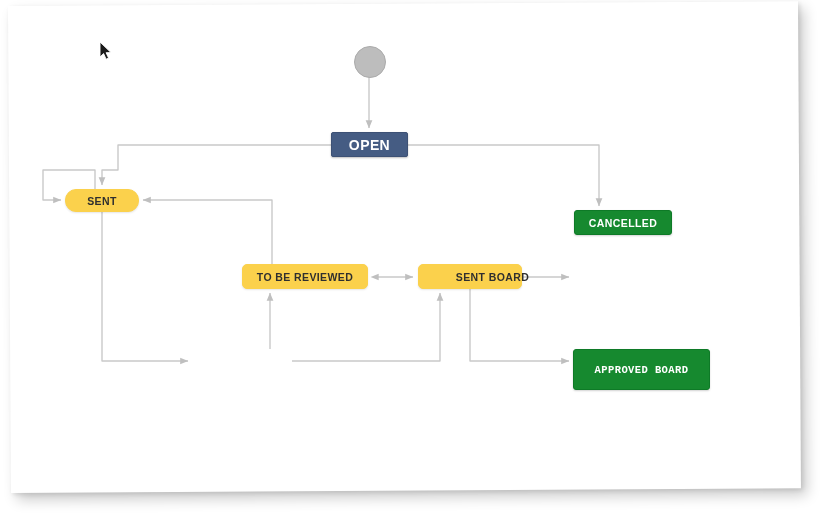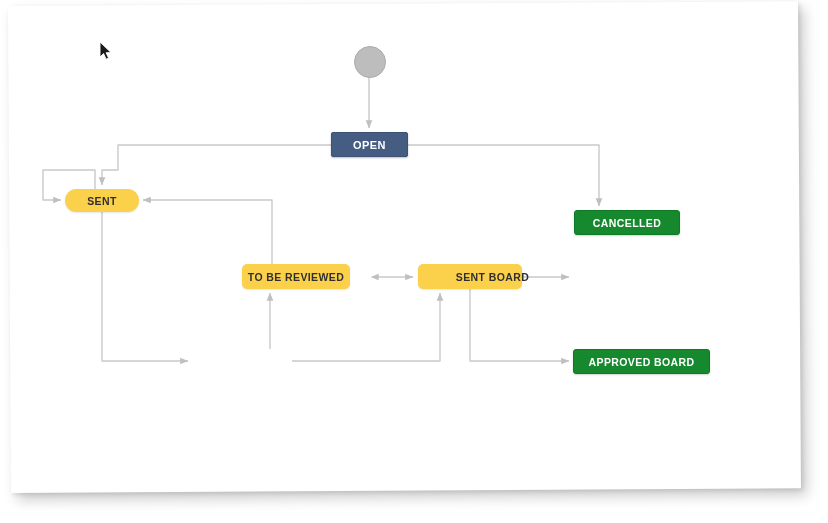"OPEN" .node.state-open { font-size: 11px -> 14px }
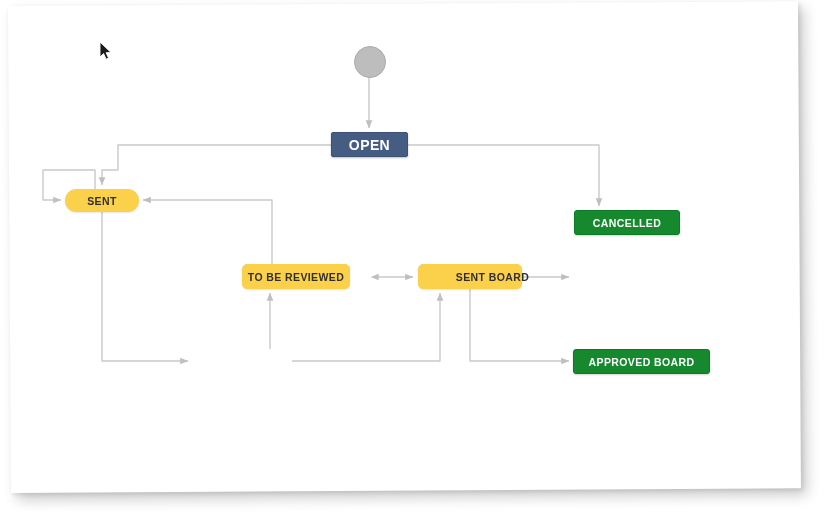"CANCELLED" div.node { width: 106px -> 98px }
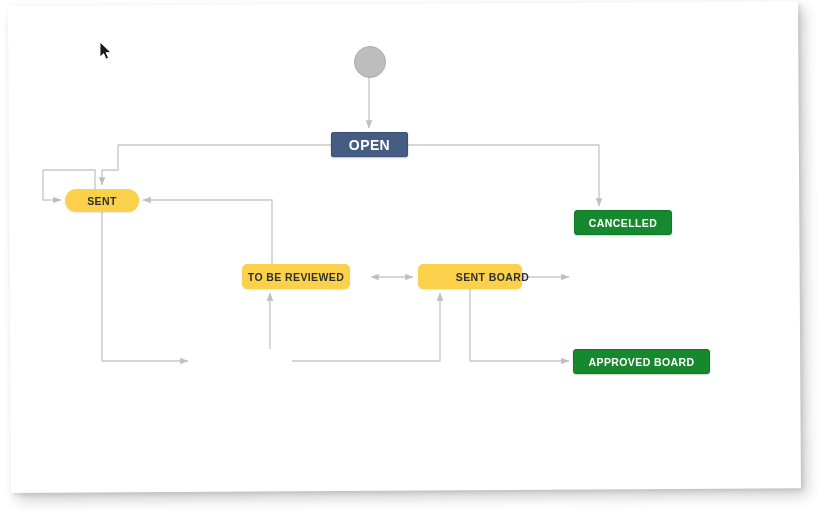"TO BE REVIEWED" div.node { width: 108px -> 126px }
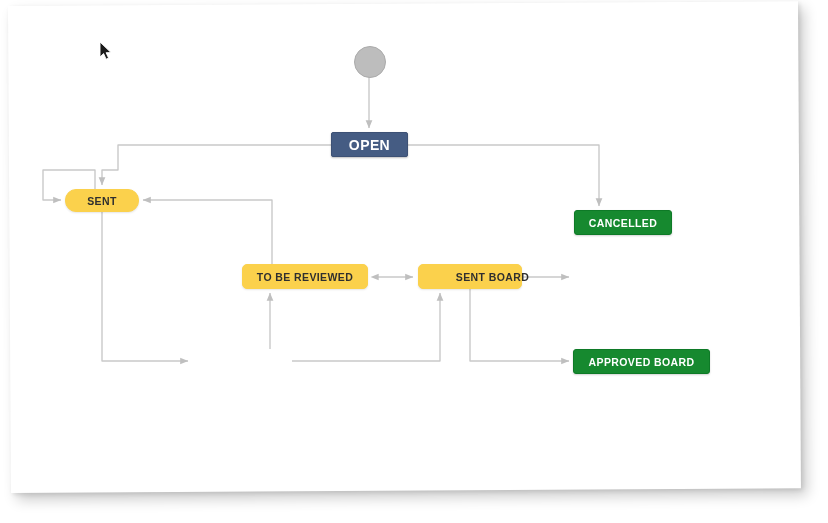"APPROVED BOARD" div.node { font-family: none -> Liberation Mono, monospace; height: 25px -> 41px }
